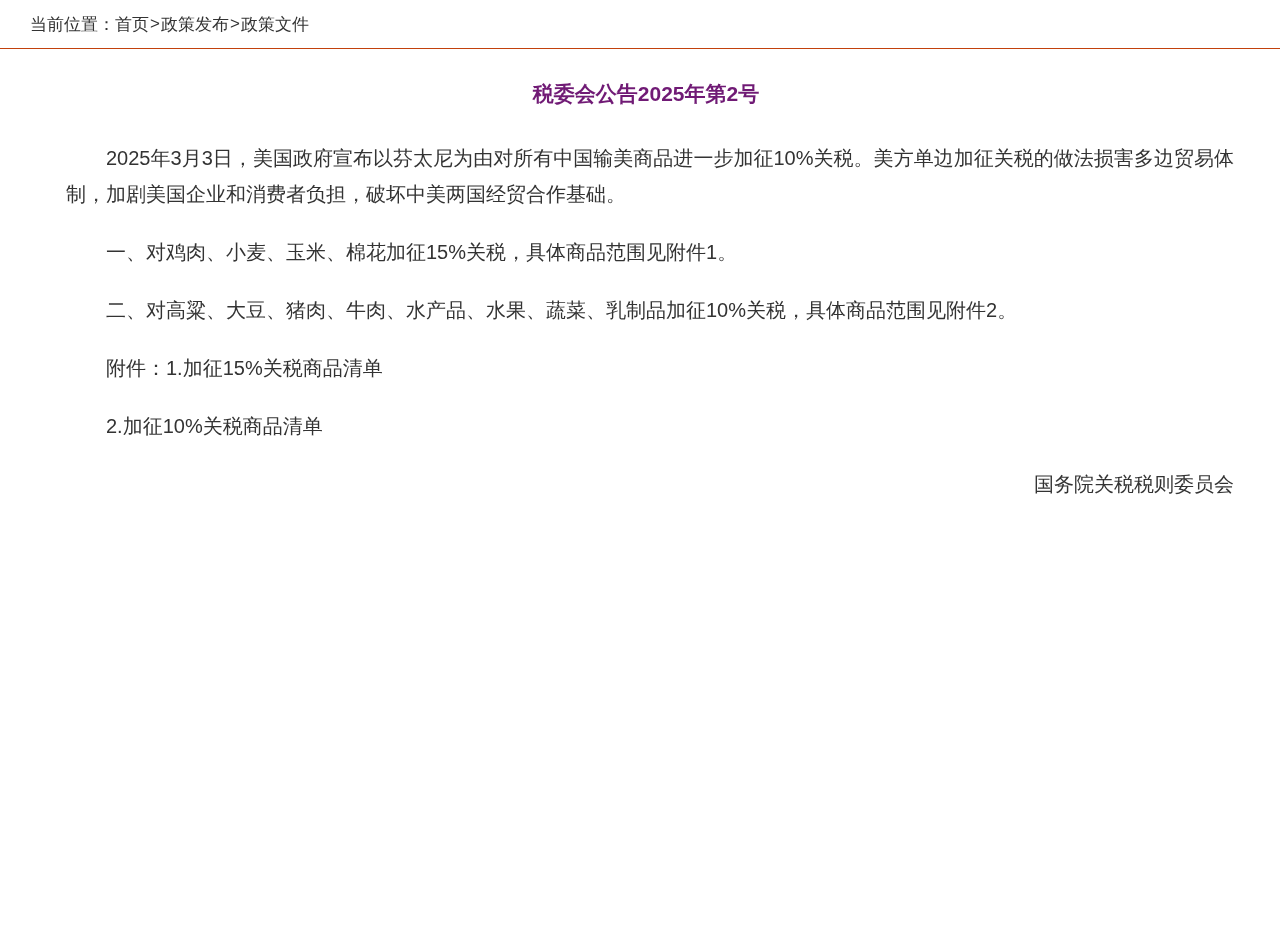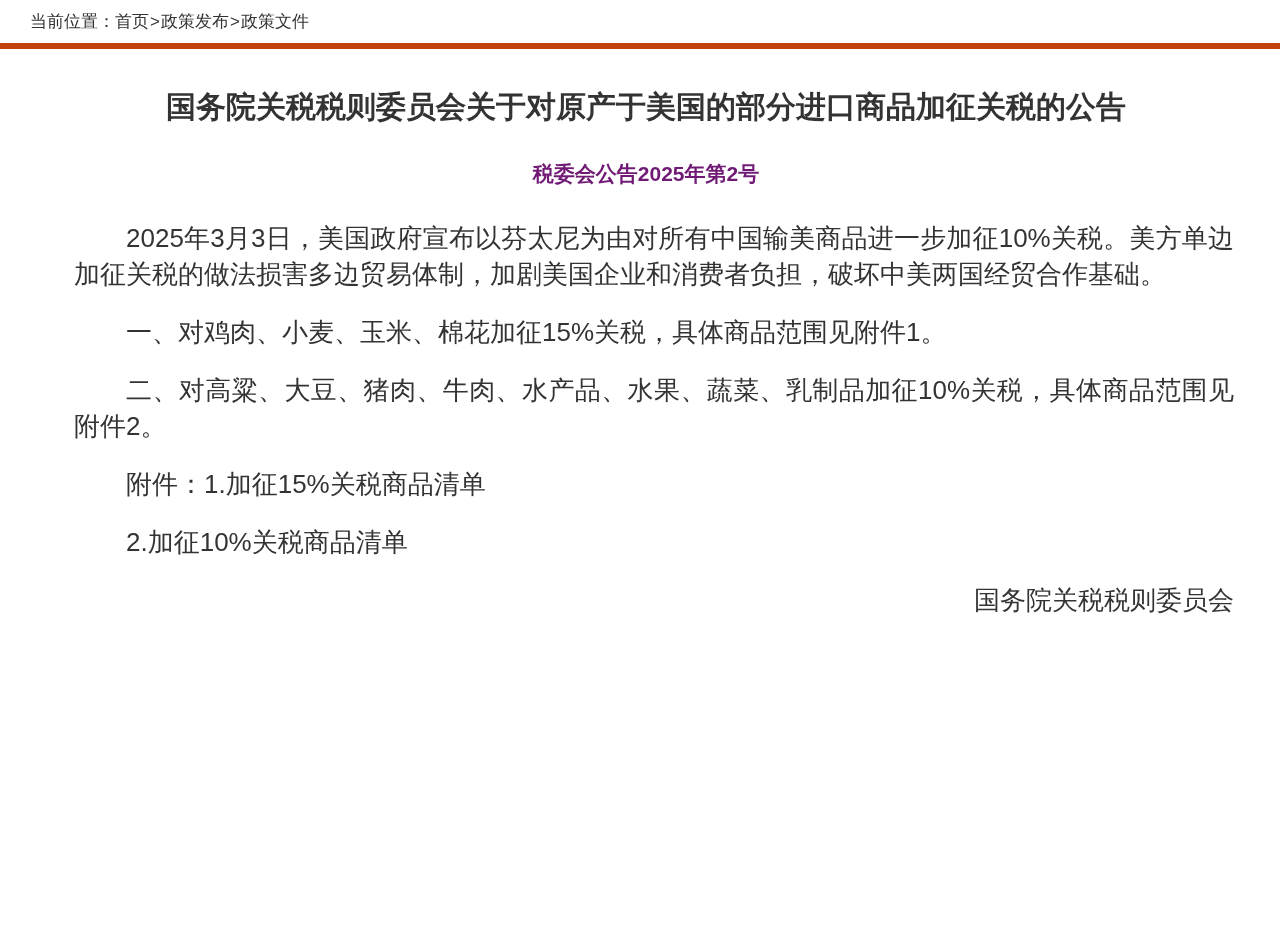"当前位置：" .breadcrumb-bar { border-bottom: 6px solid #c2410c -> 1px solid #c2410c }
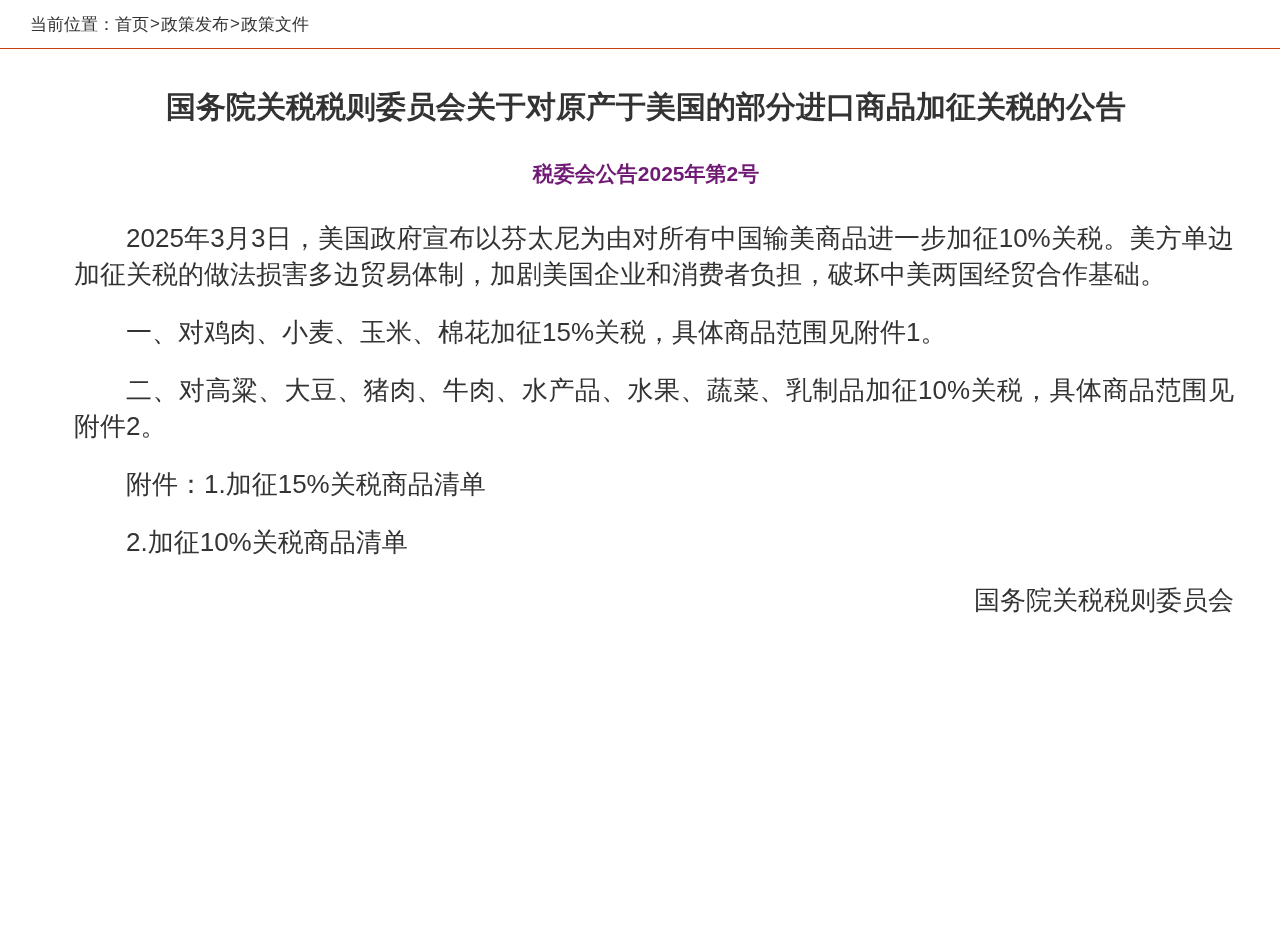"国务院关税税则委员会关于对原产于美国的部分进口商品加征关税的公告" h1.doc-title { html: <h1>国务院关税税则委员会关于对原产于美国的部分进口商品加征关税的公告</h1> -> none }
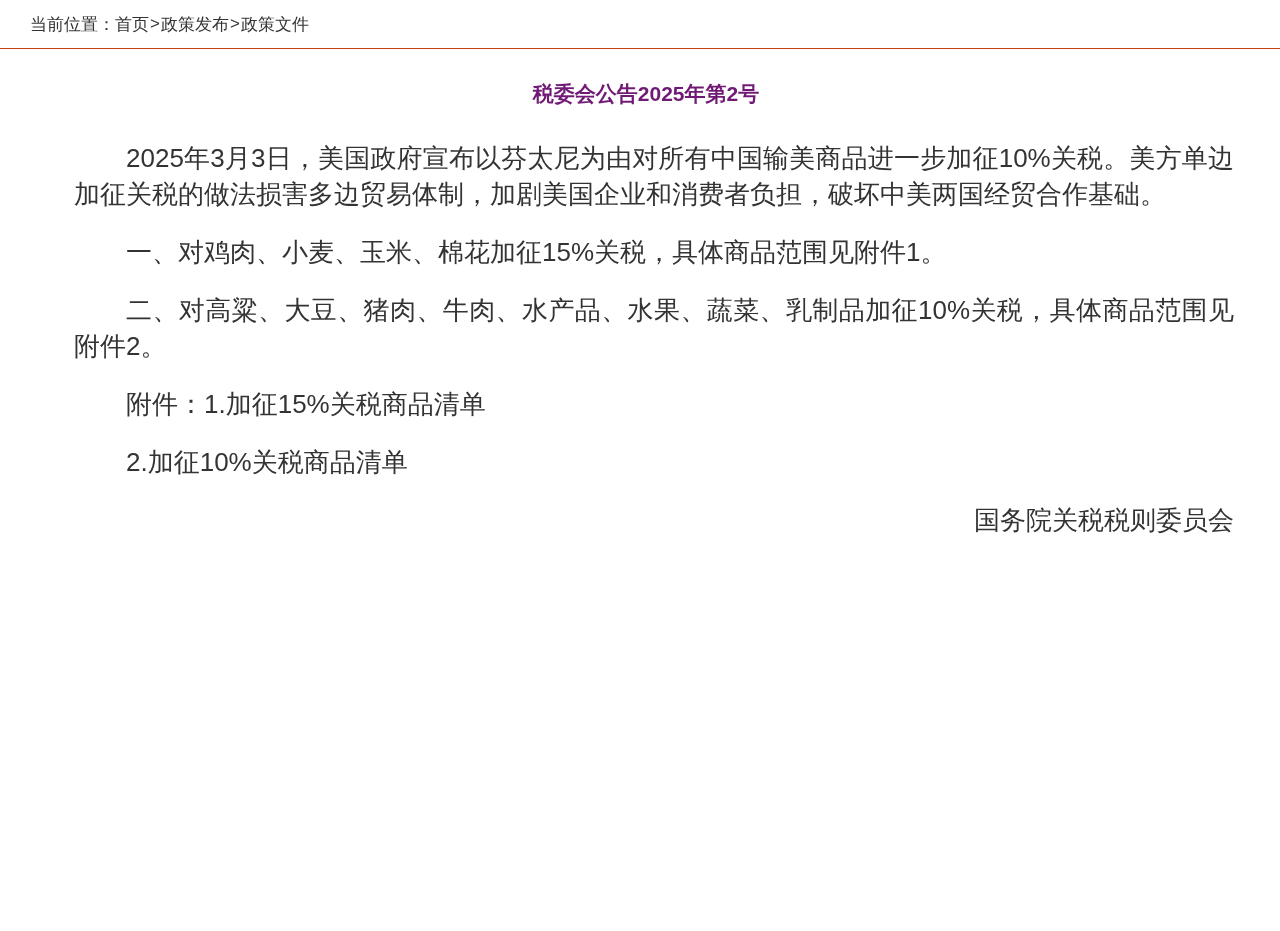"2025年3月3日，美国政府宣布以芬太尼为由对所有中国输美商品进一步加征10%关" .article p { font-size: 26px -> 20px; margin: 0 0 22px 16px -> 0 0 22px 8px }
